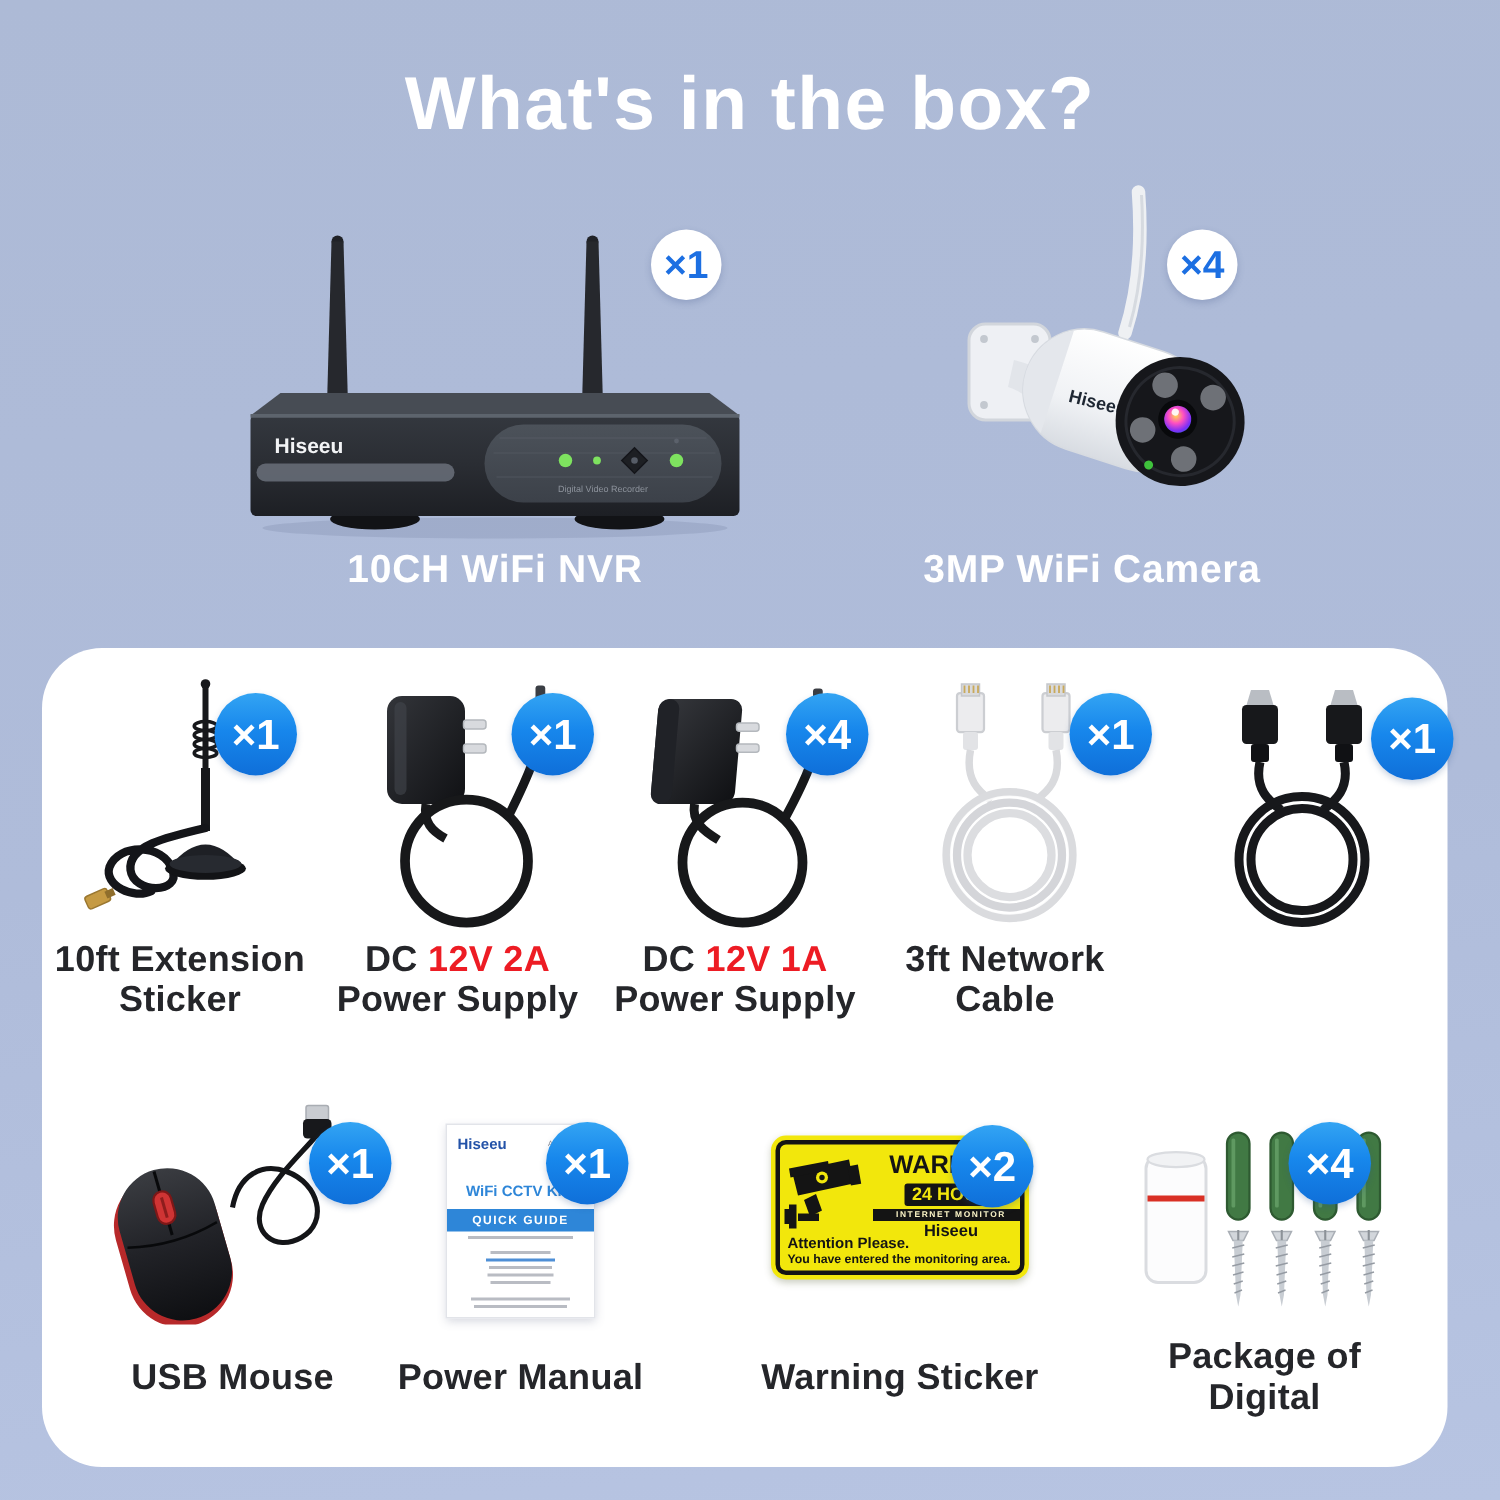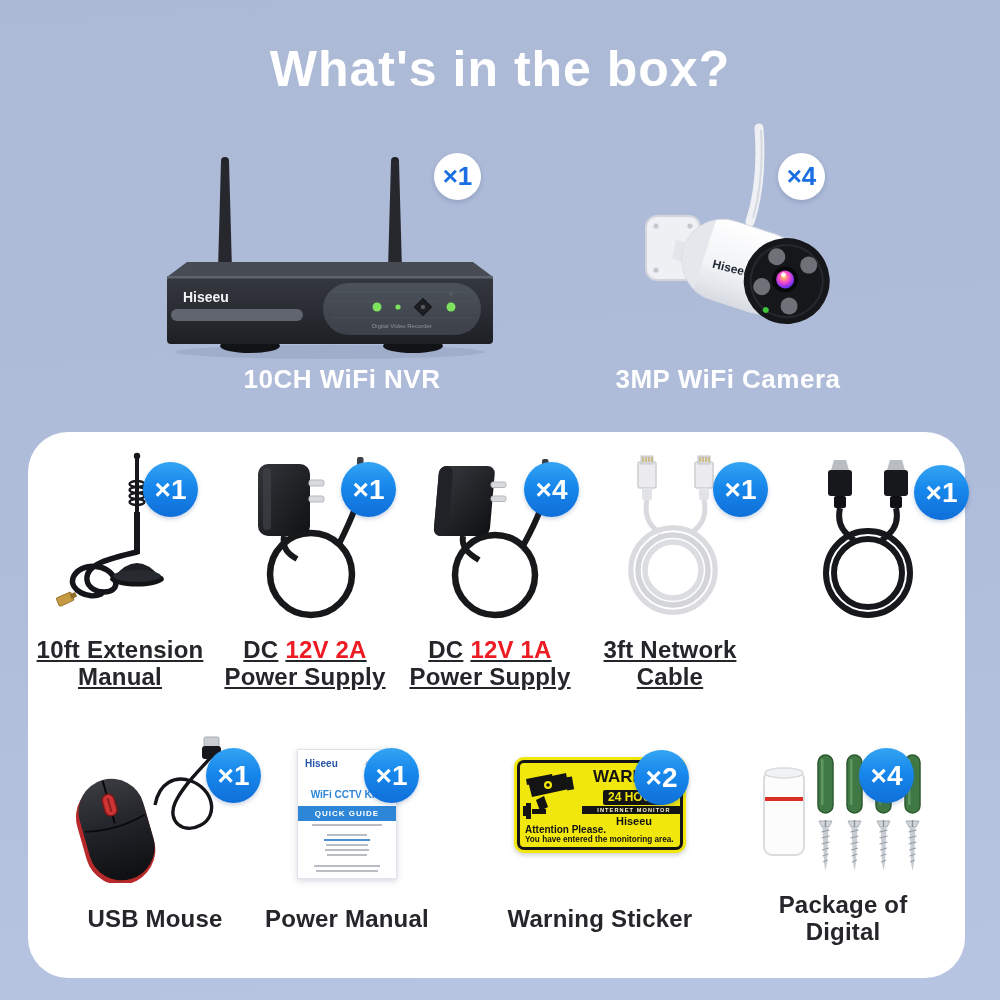"10CH WiFi NVR" .nvr-label { left: 182px -> 170px }
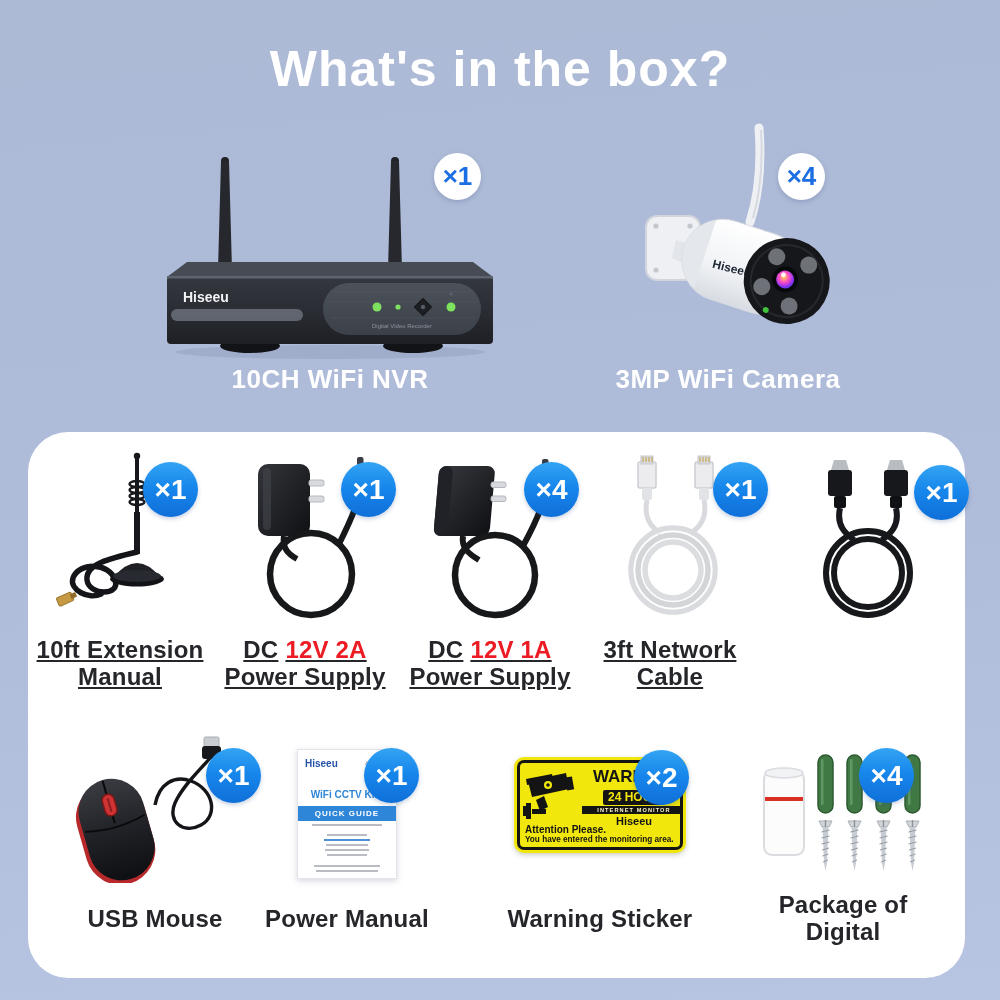"10ft Extension" .lbl1 { margin-top: 10px -> 0; text-decoration: underline -> none }
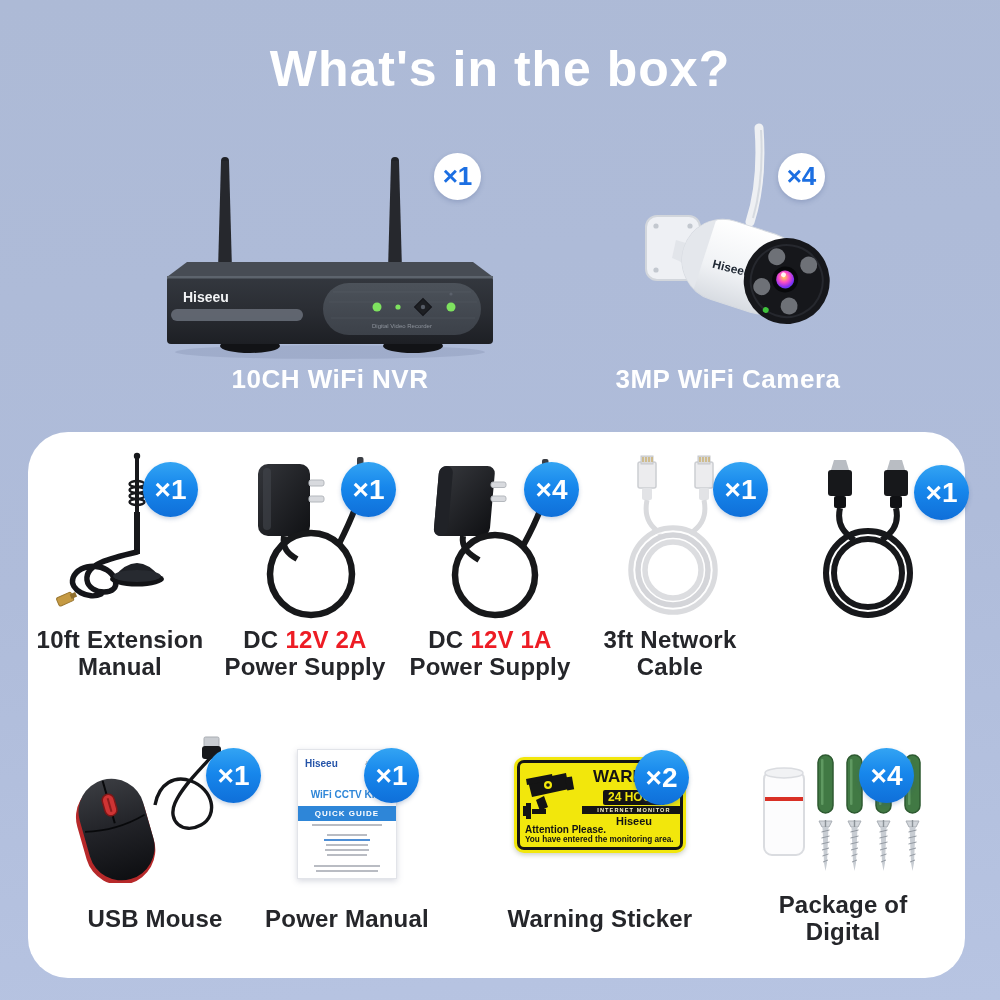"Manual" div { text: Manual -> Sticker }
